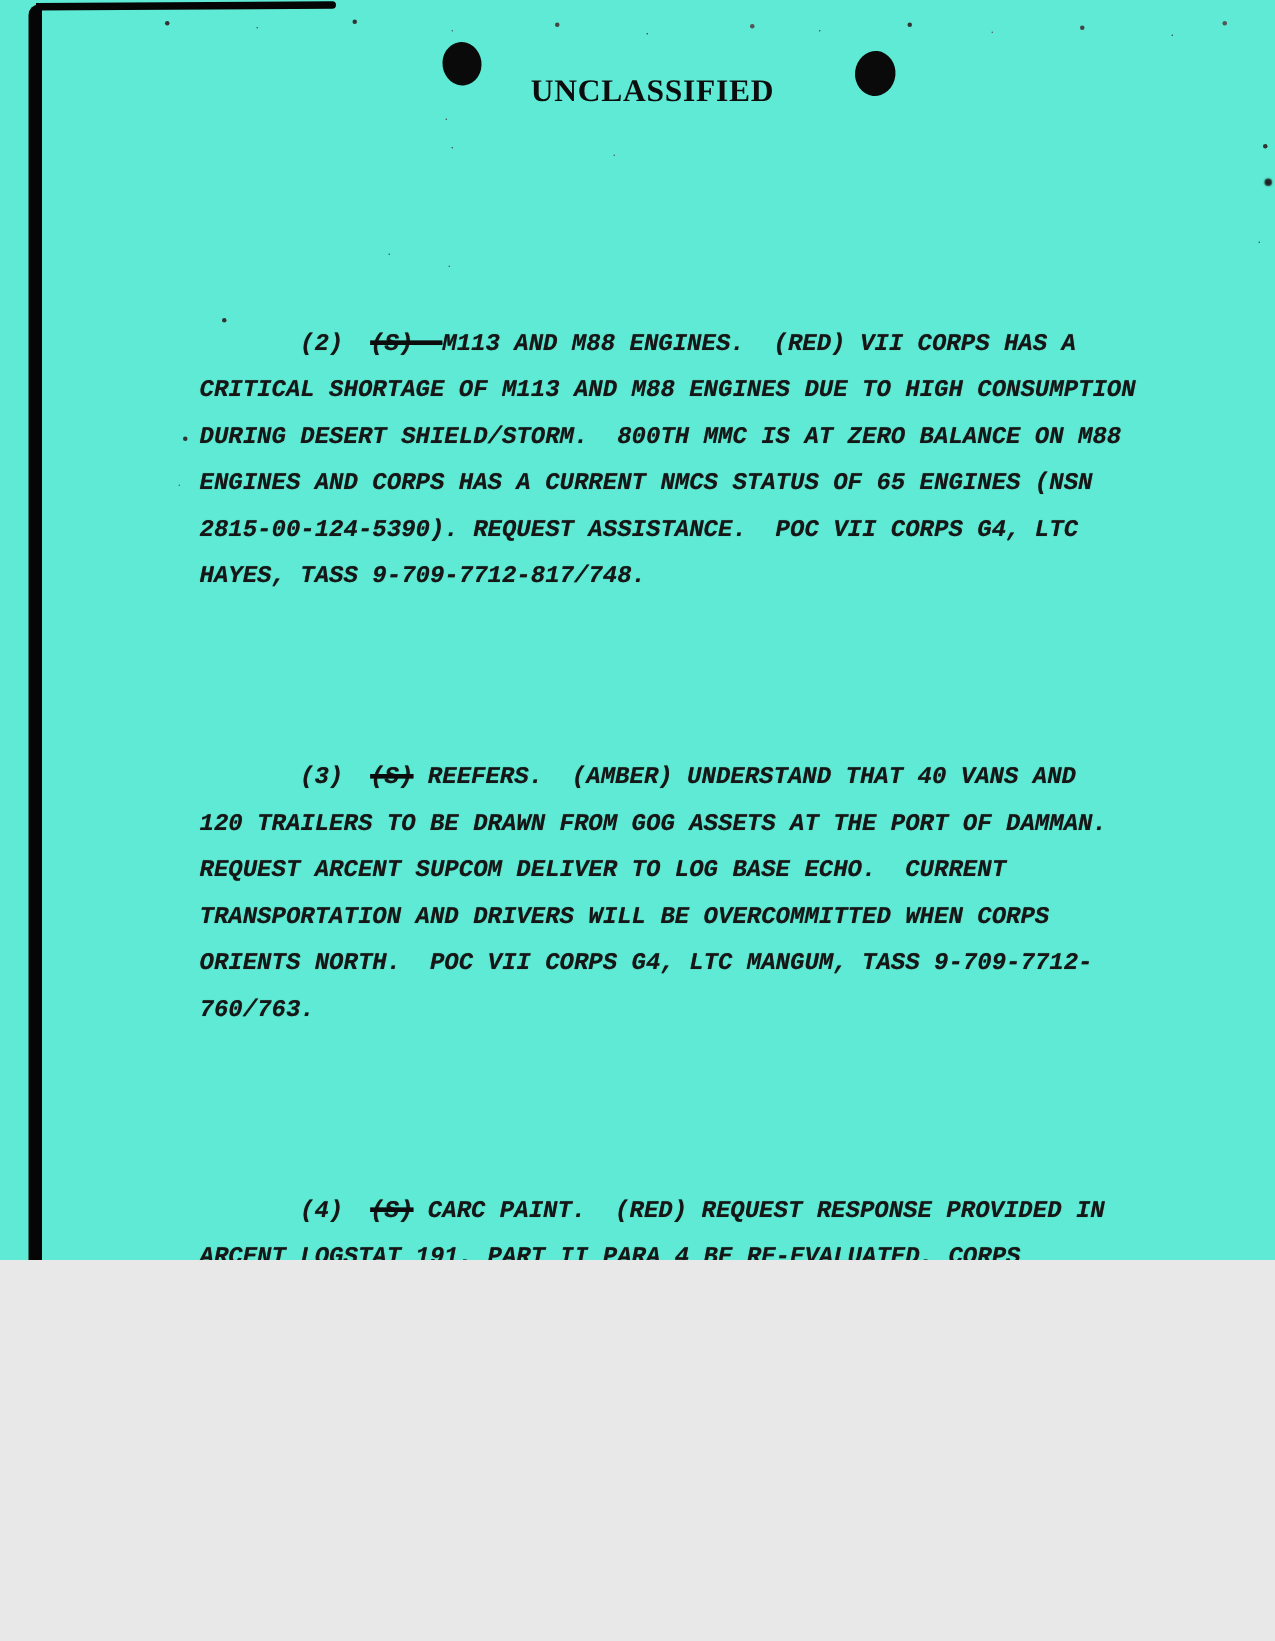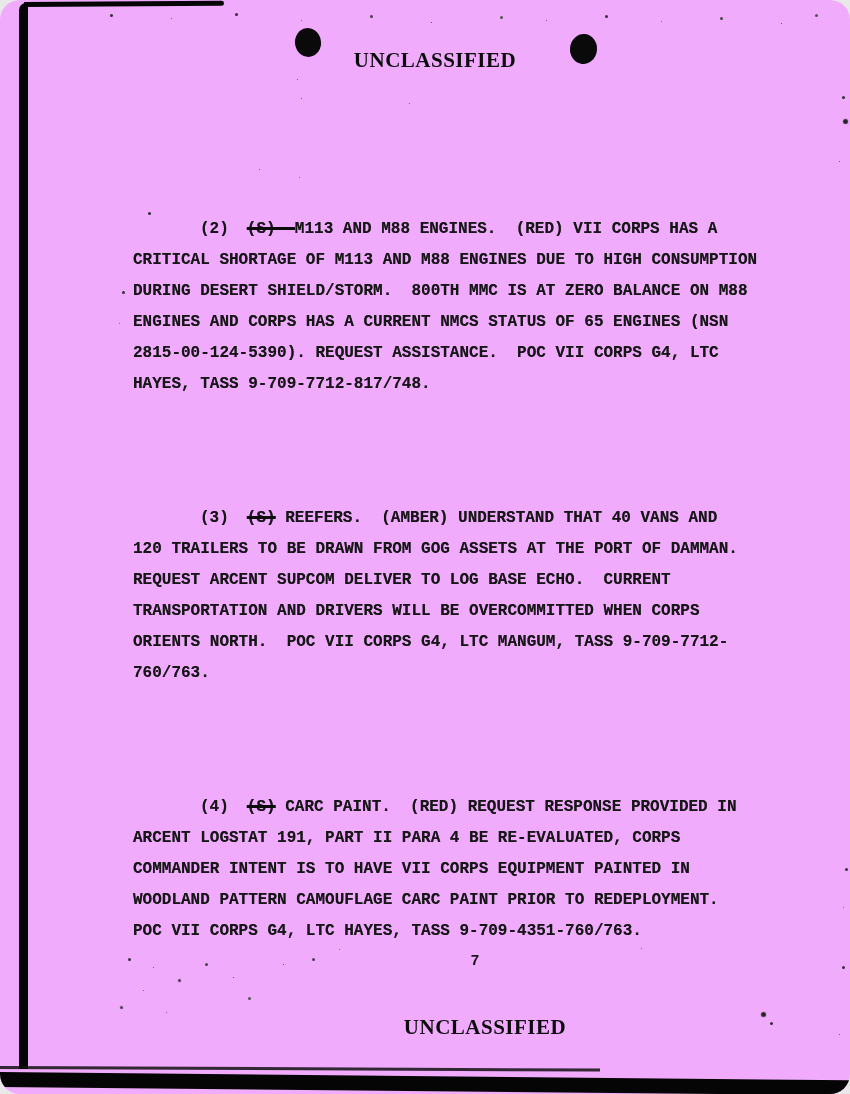"UNCLASSIFIED" .page { background: #f0abfc -> #5eead4; border-radius: 20px -> none; height: 1094px -> 840px }
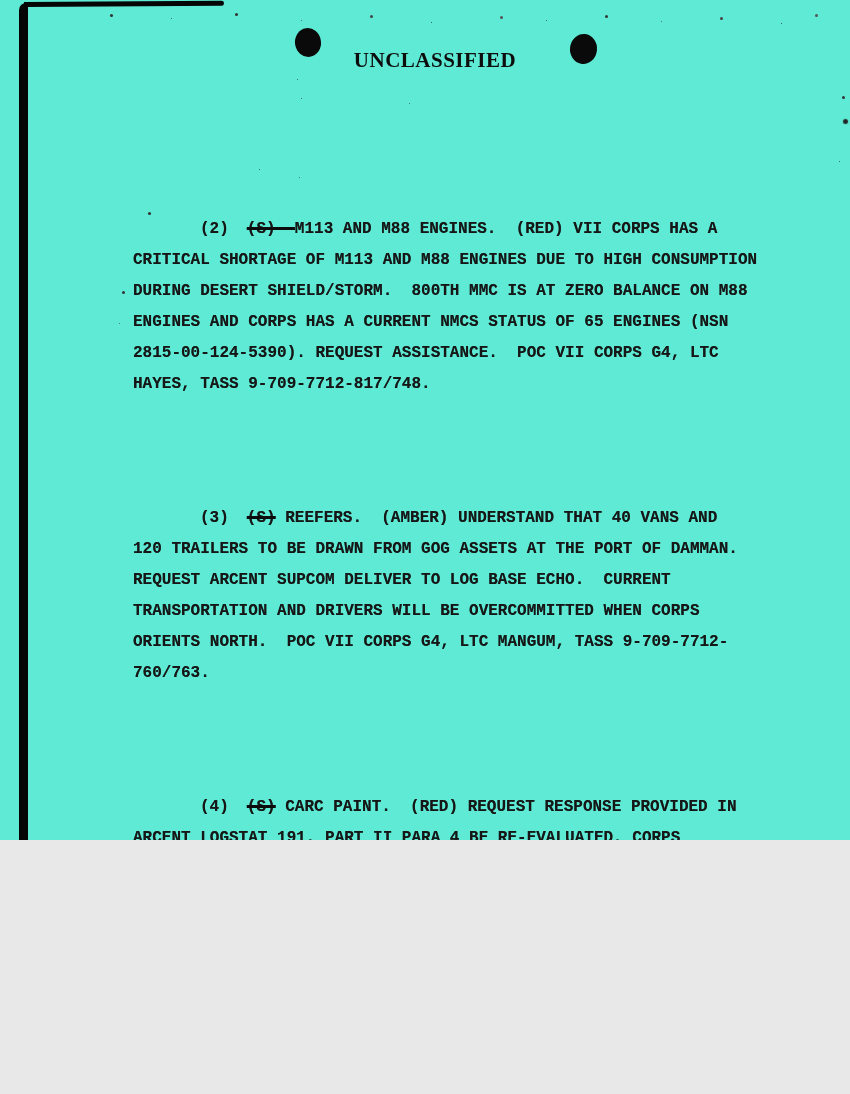"(2) (S)——M113 AND M88 ENGINES." .para { font-style: none -> italic }
